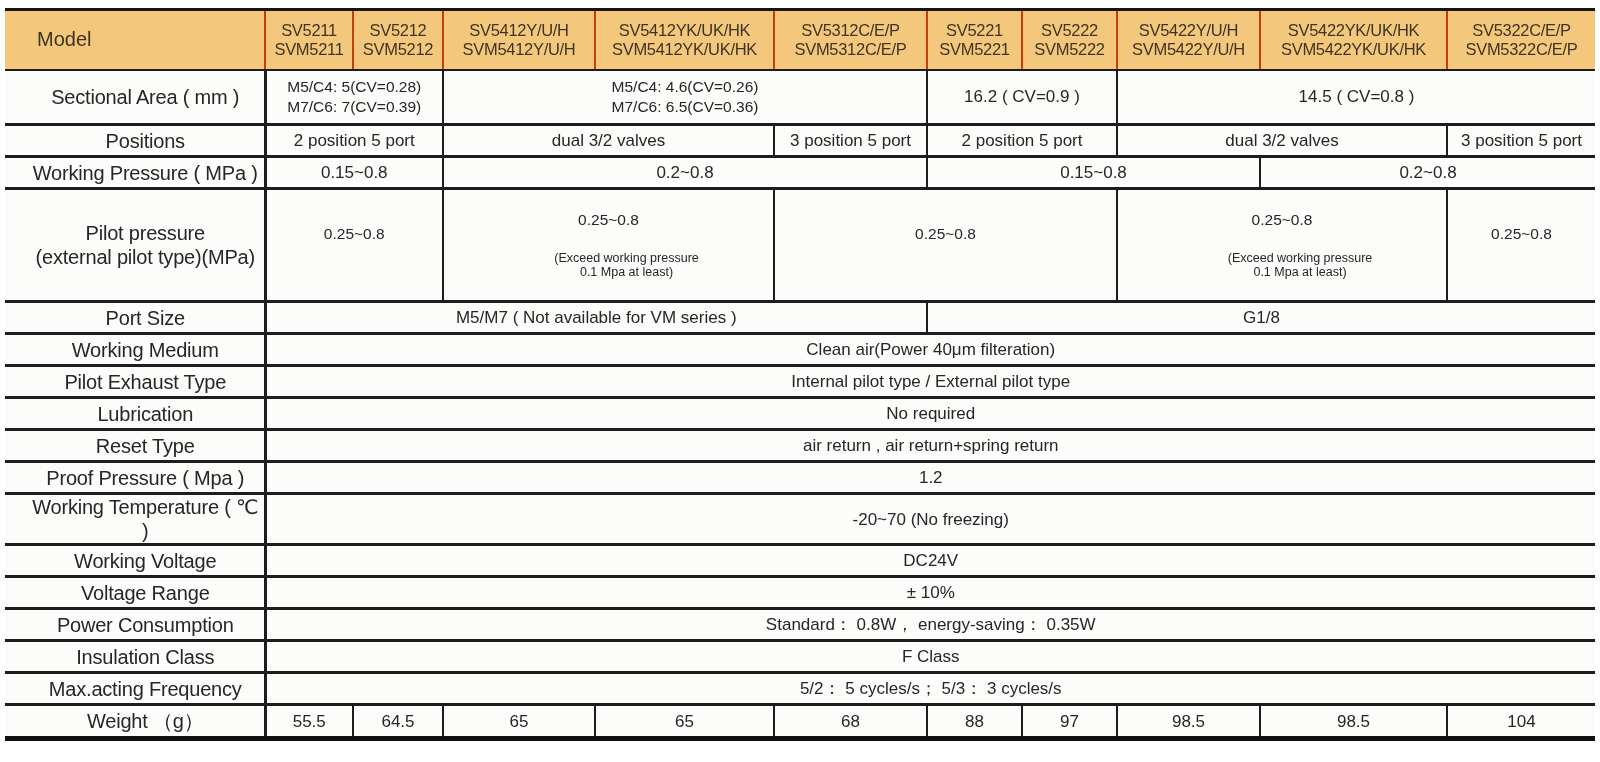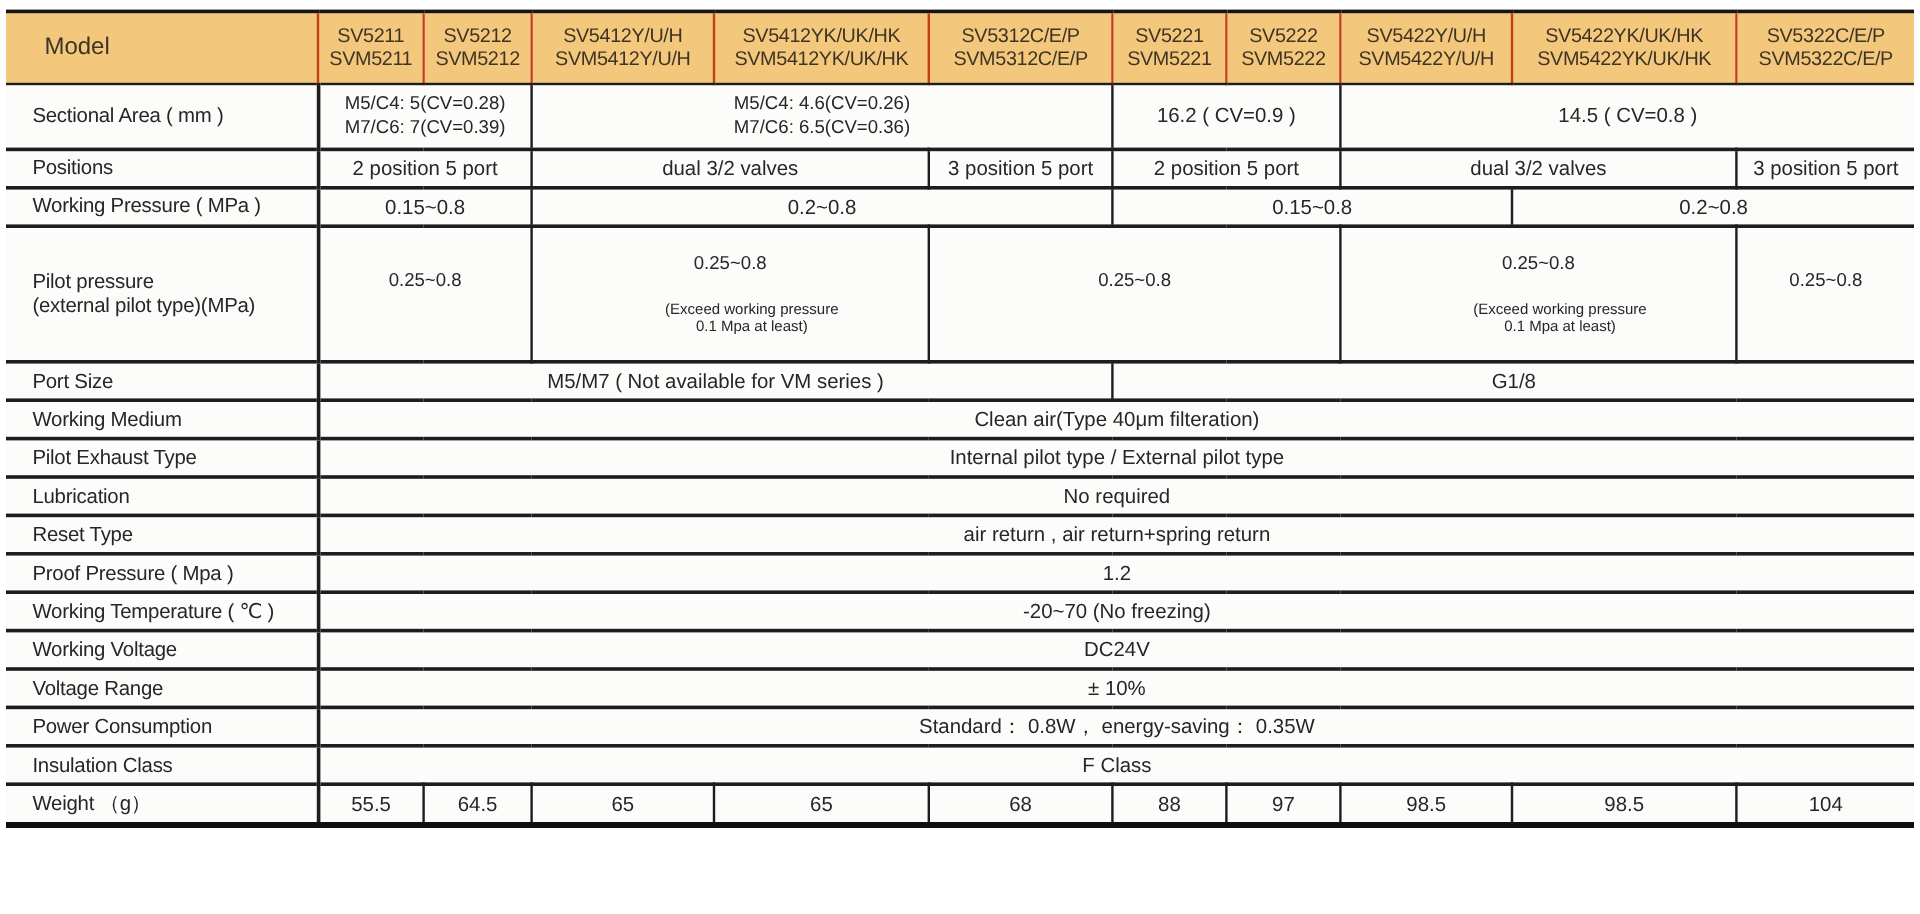"Sectional Area ( mm )" td.l { font-size: 17px -> 20px; text-align: left -> center }
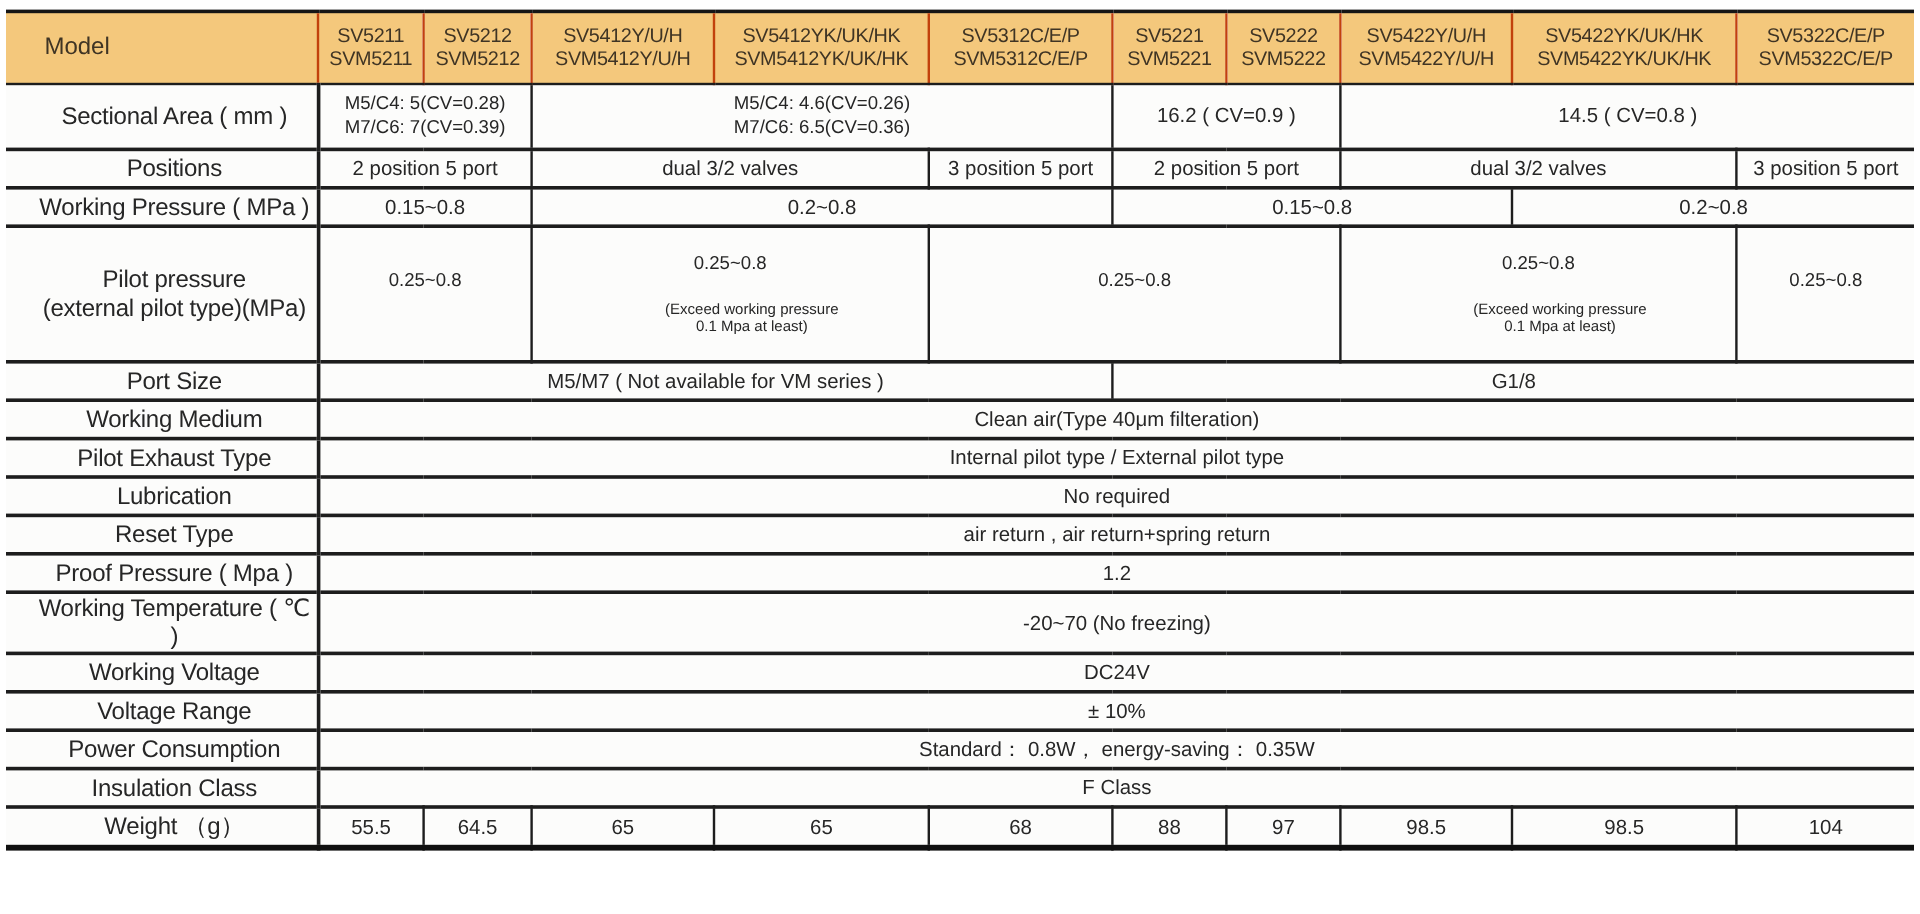"Clean air(Type 40μm filteration)" td { text: Type -> Power }
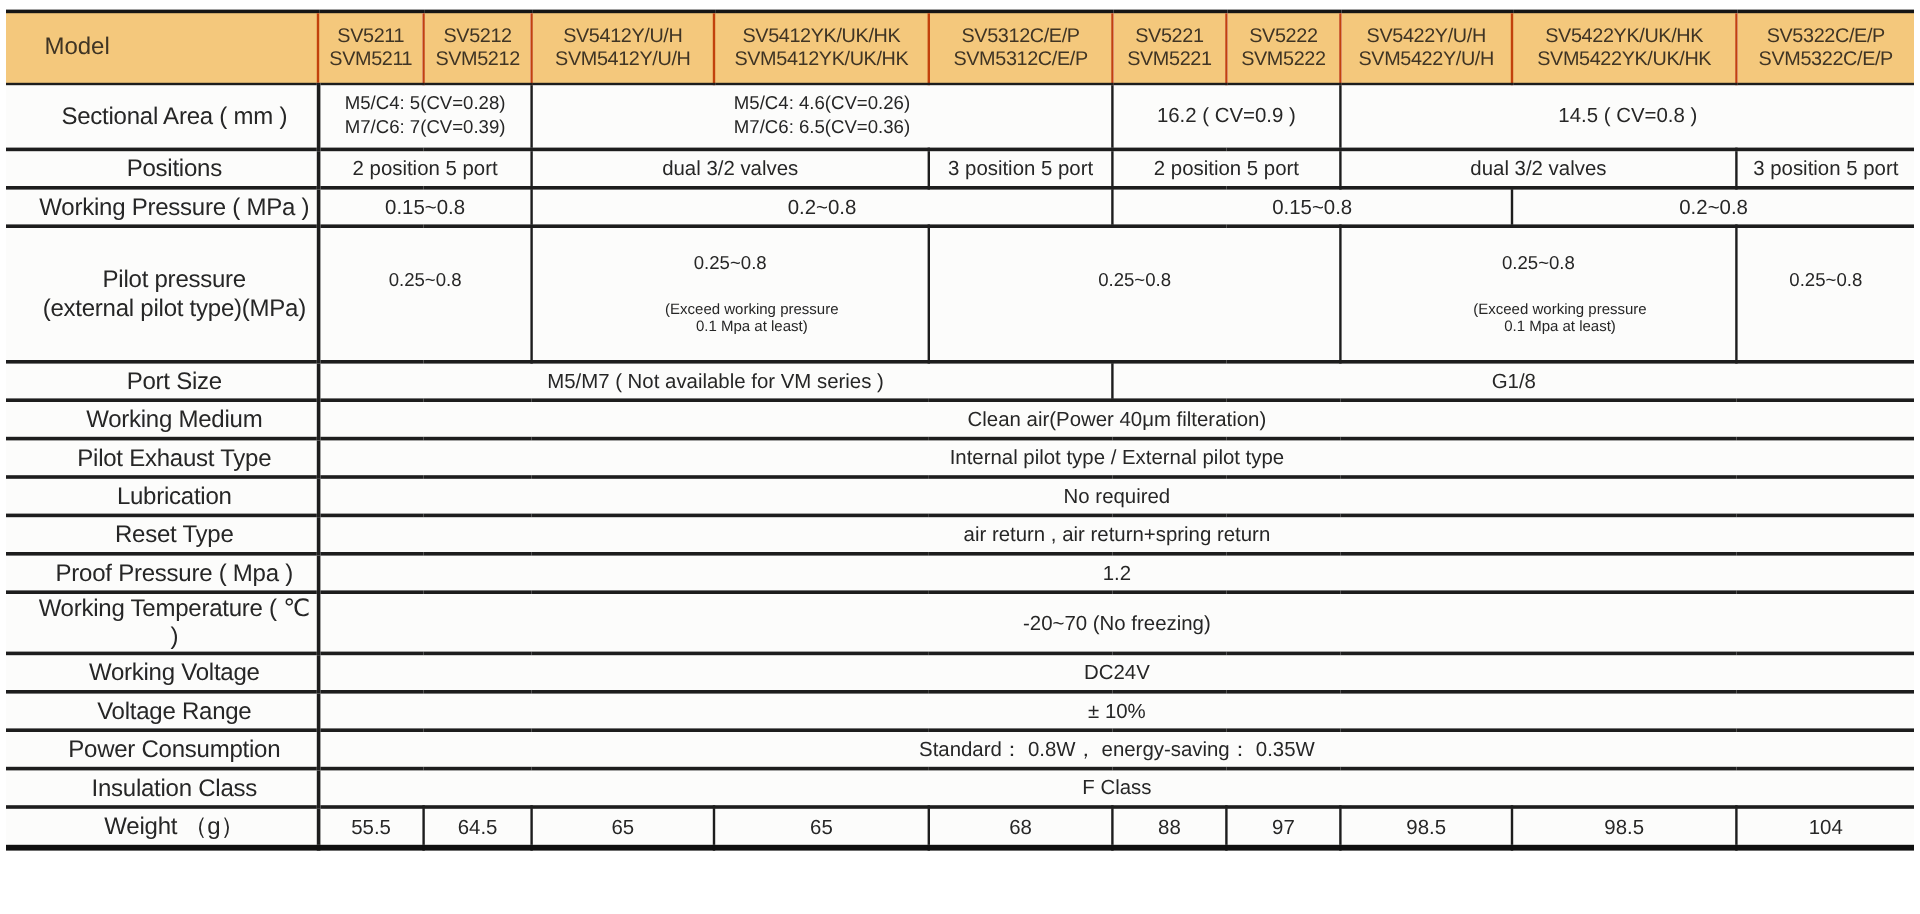"Max.acting Frequency" tr.h-std { html: none -> <tr> <td>Max.acting Frequency</td> <td>5/2： 5 cycles/s； 5/3： 3 cycles/s</td> </tr> }
